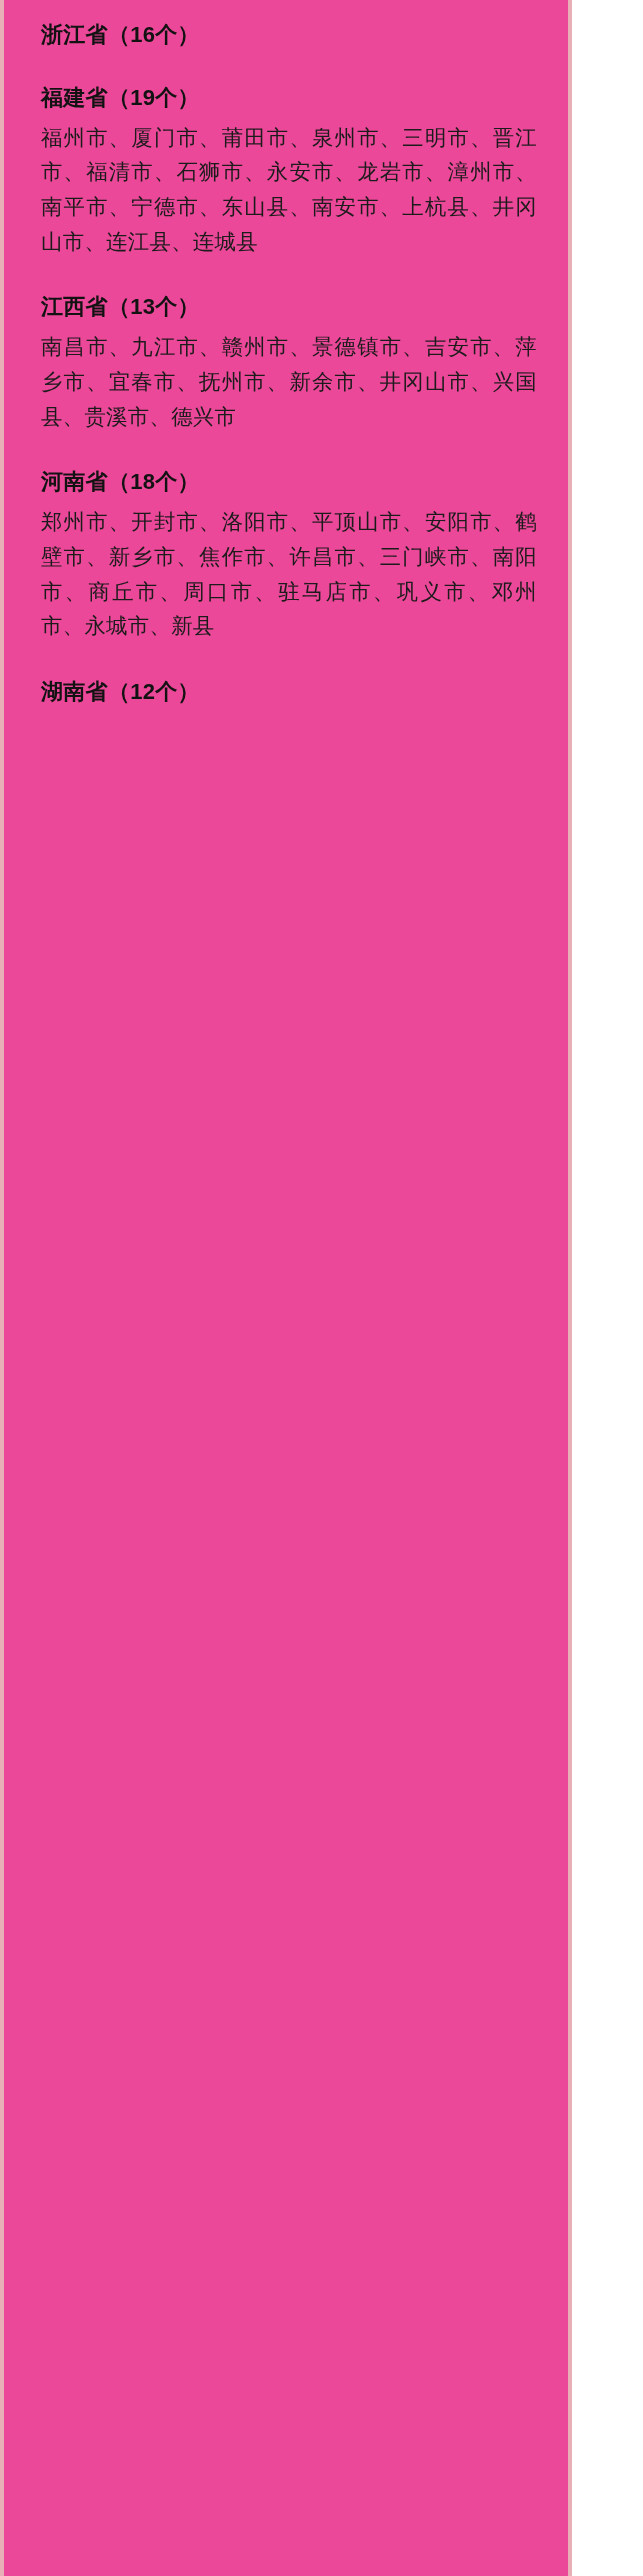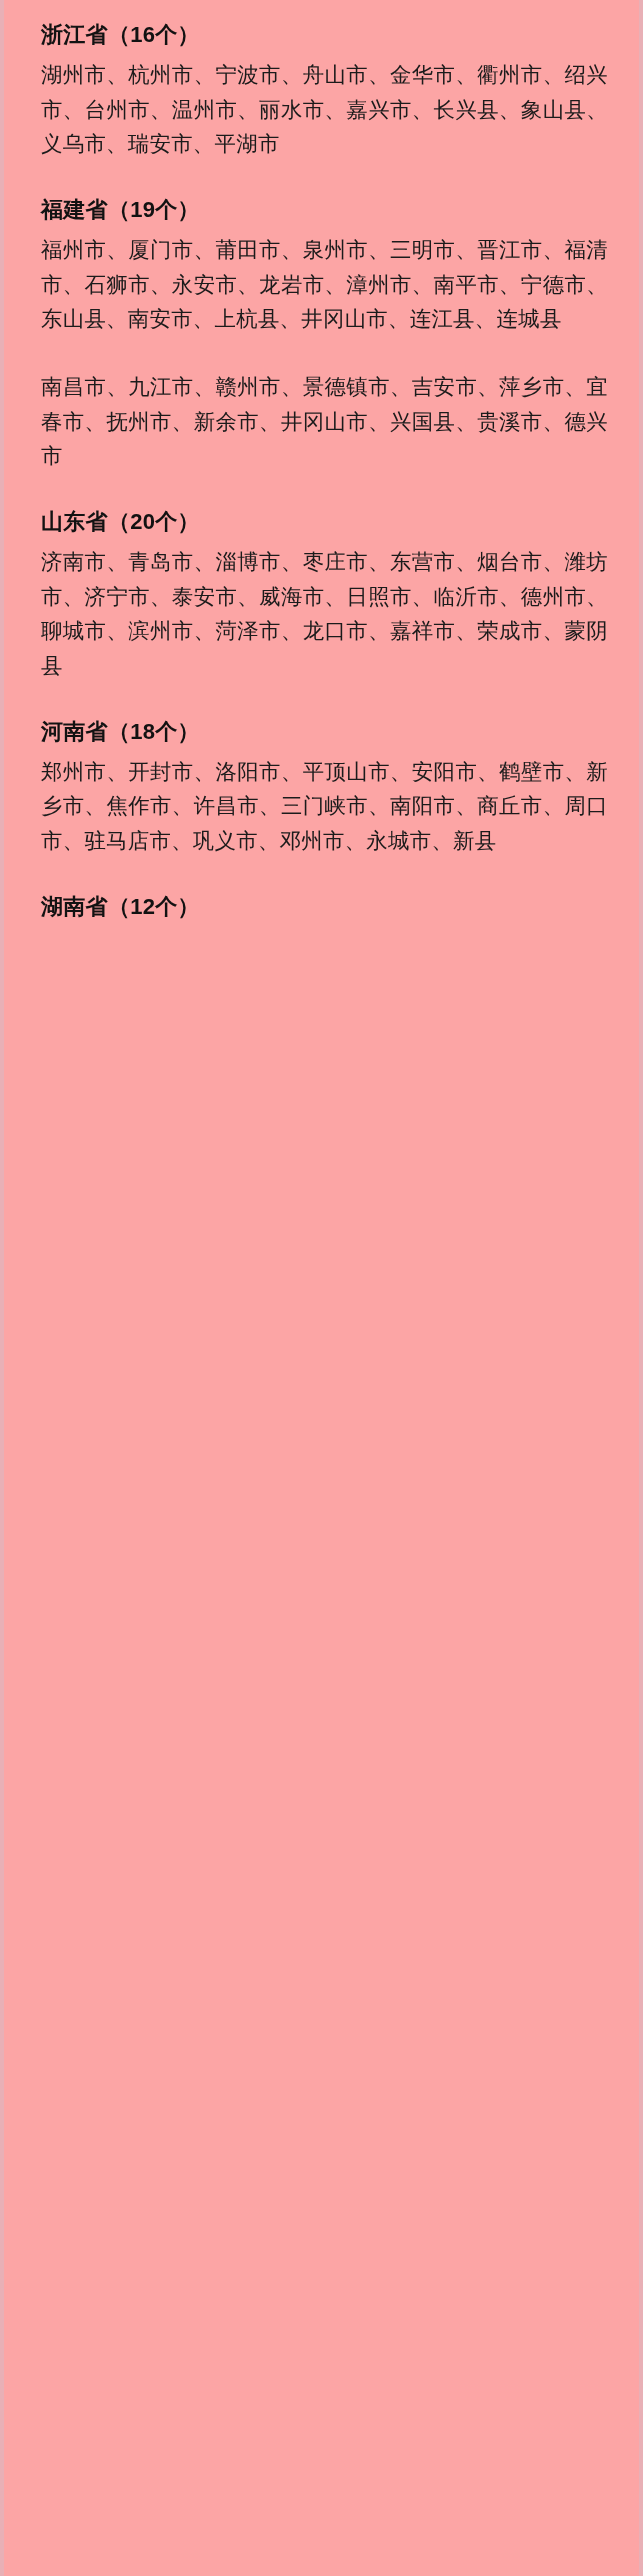"浙江省（16个）" .page { background: #fca5a5 -> #ec4899; width: 643px -> 572px }
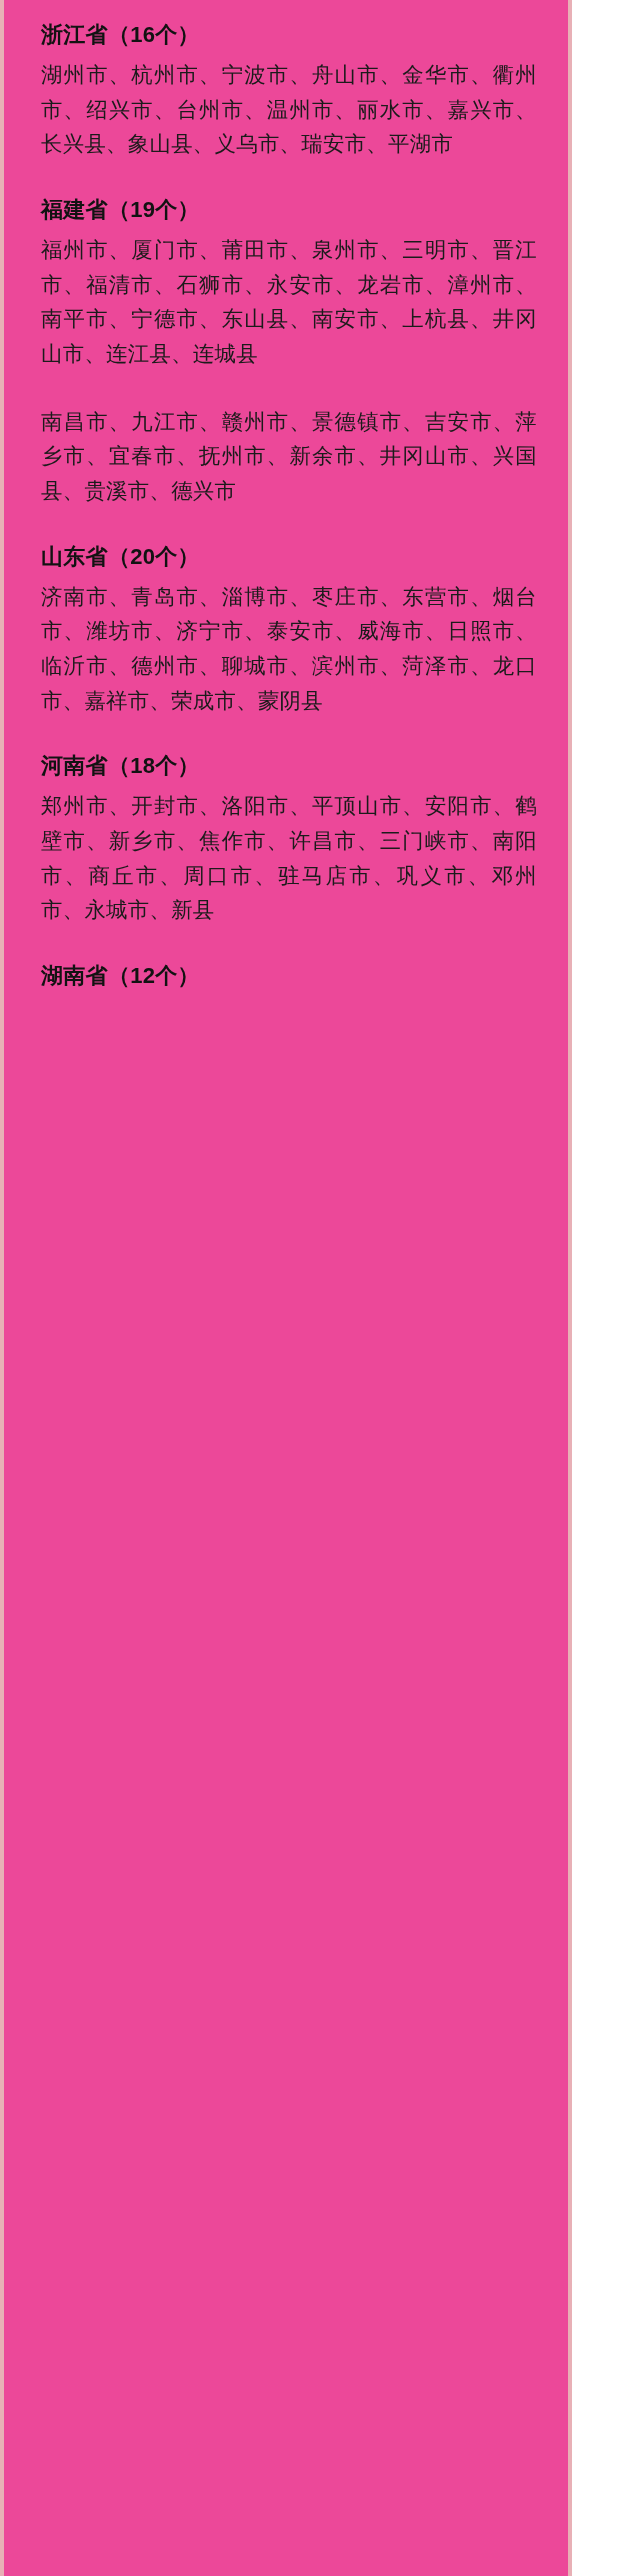"湖州市、杭州市、宁波市、舟山市、金华市、衢州市、绍兴市、台州市、温州市、丽水市、" div.prov-body { html: <div>湖州市、杭州市、宁波市、舟山市、金华市、衢州市、绍兴市、台州市、温州市、丽水市、嘉兴市、长兴县、象山县、义乌市、瑞安市、平湖市</div> -> none }
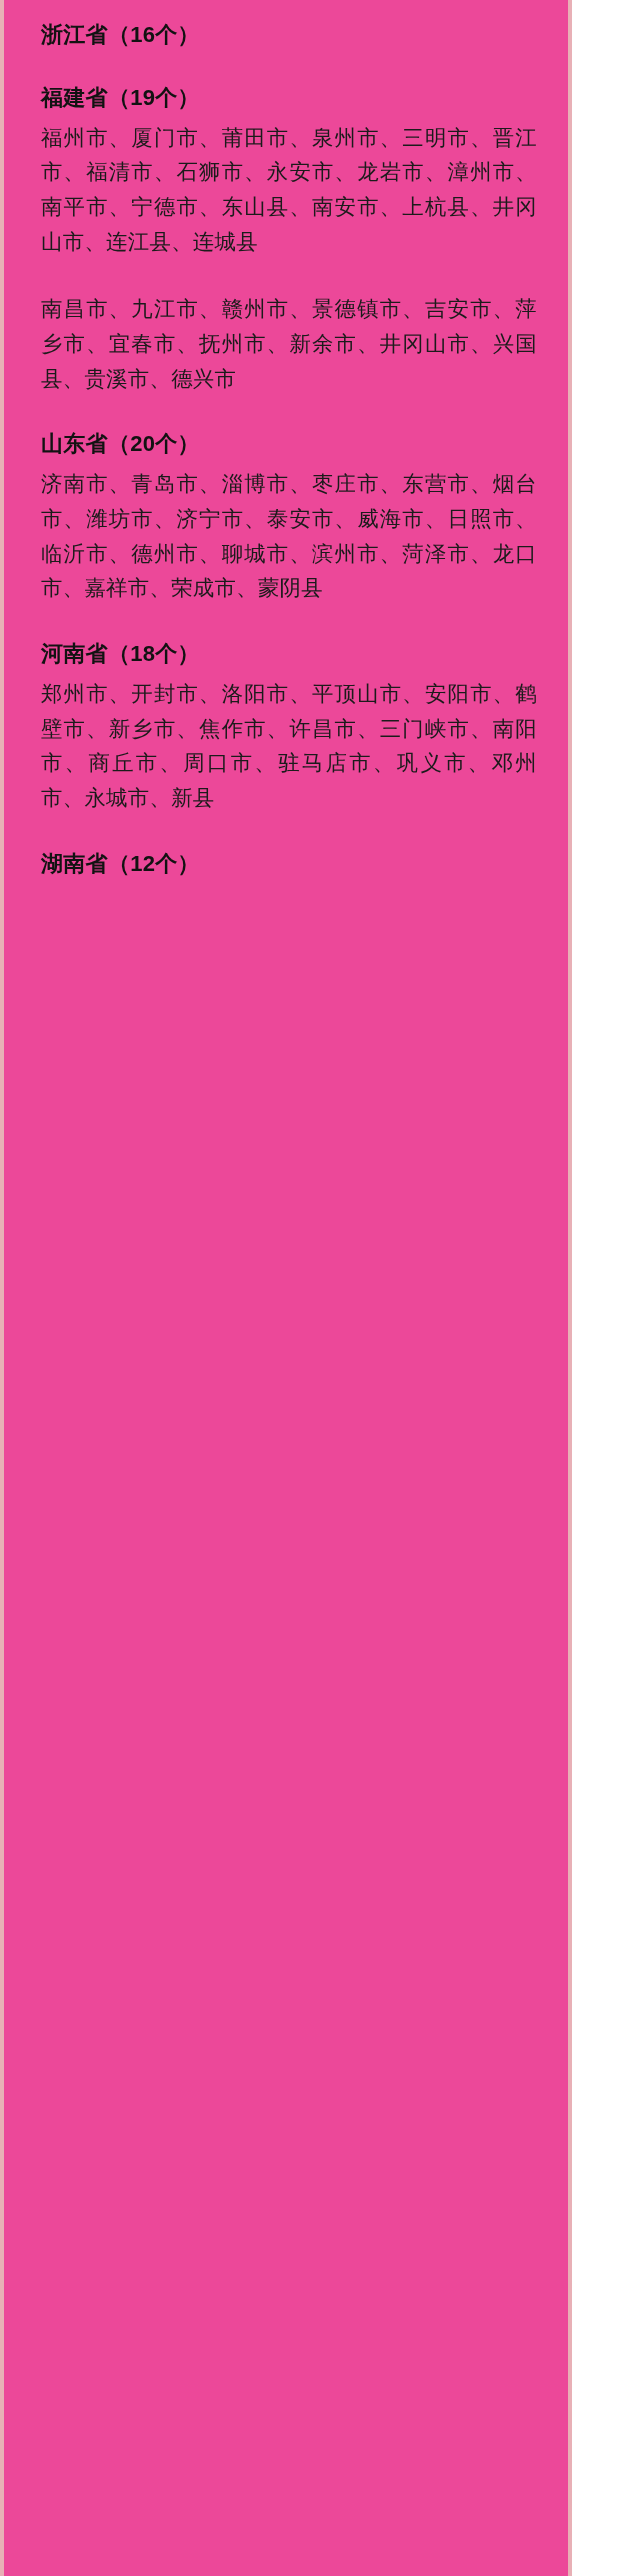"江西省（13个）" div.prov-title { html: none -> <div>江西省（13个）</div> }
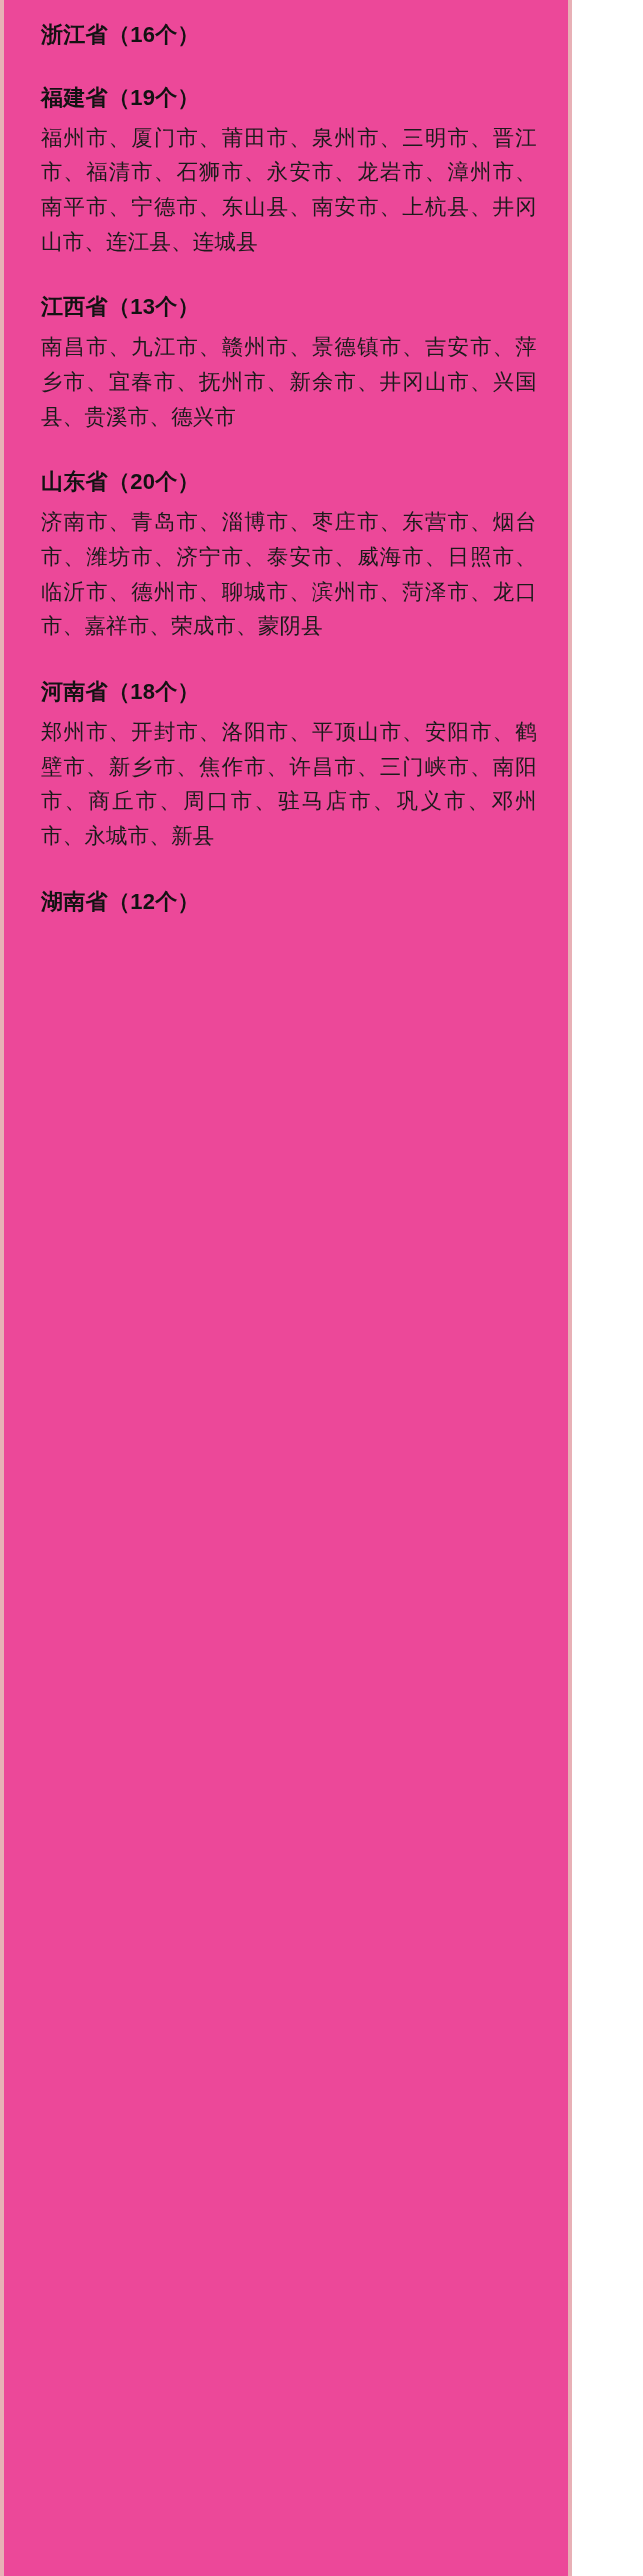"山东省（20个）" div.section { html: <div> <div>山东省（20个）</div> <div>济南市、青岛市、淄博市、枣庄市、东营市、烟台市、潍坊市、济宁市、泰安市、威海市、日照市、临沂市、德州市、聊城市、滨州市、菏泽市、龙口市、嘉祥市、荣成市、蒙阴县</div> </div> -> none }
